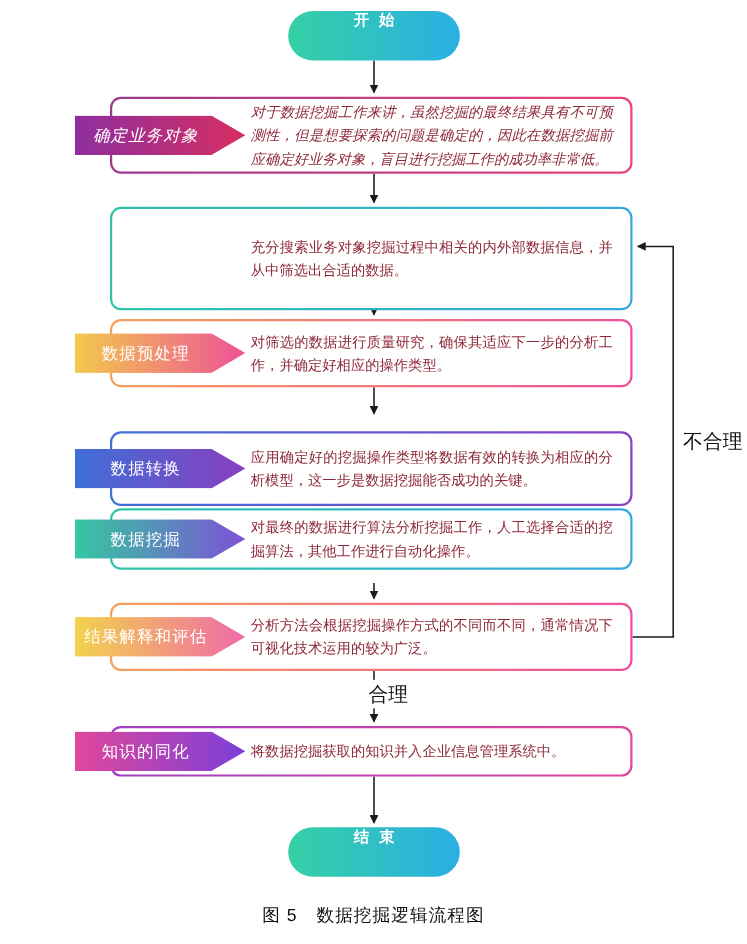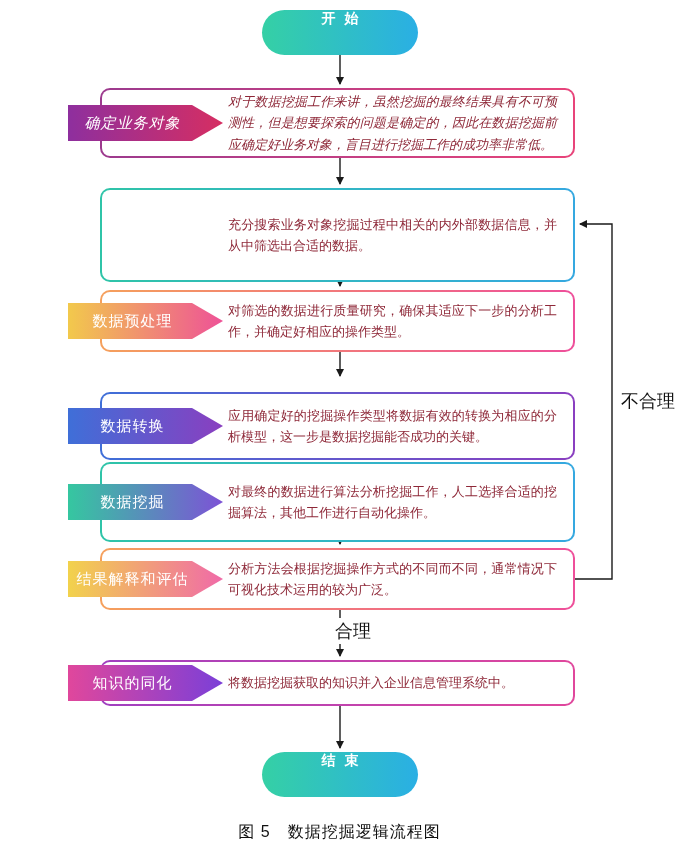"对最终的数据进行算法分析挖掘工作，人工选择合适的挖掘算法，其他工作进行自动化操作" .s5 { height: 80px -> 56px }
